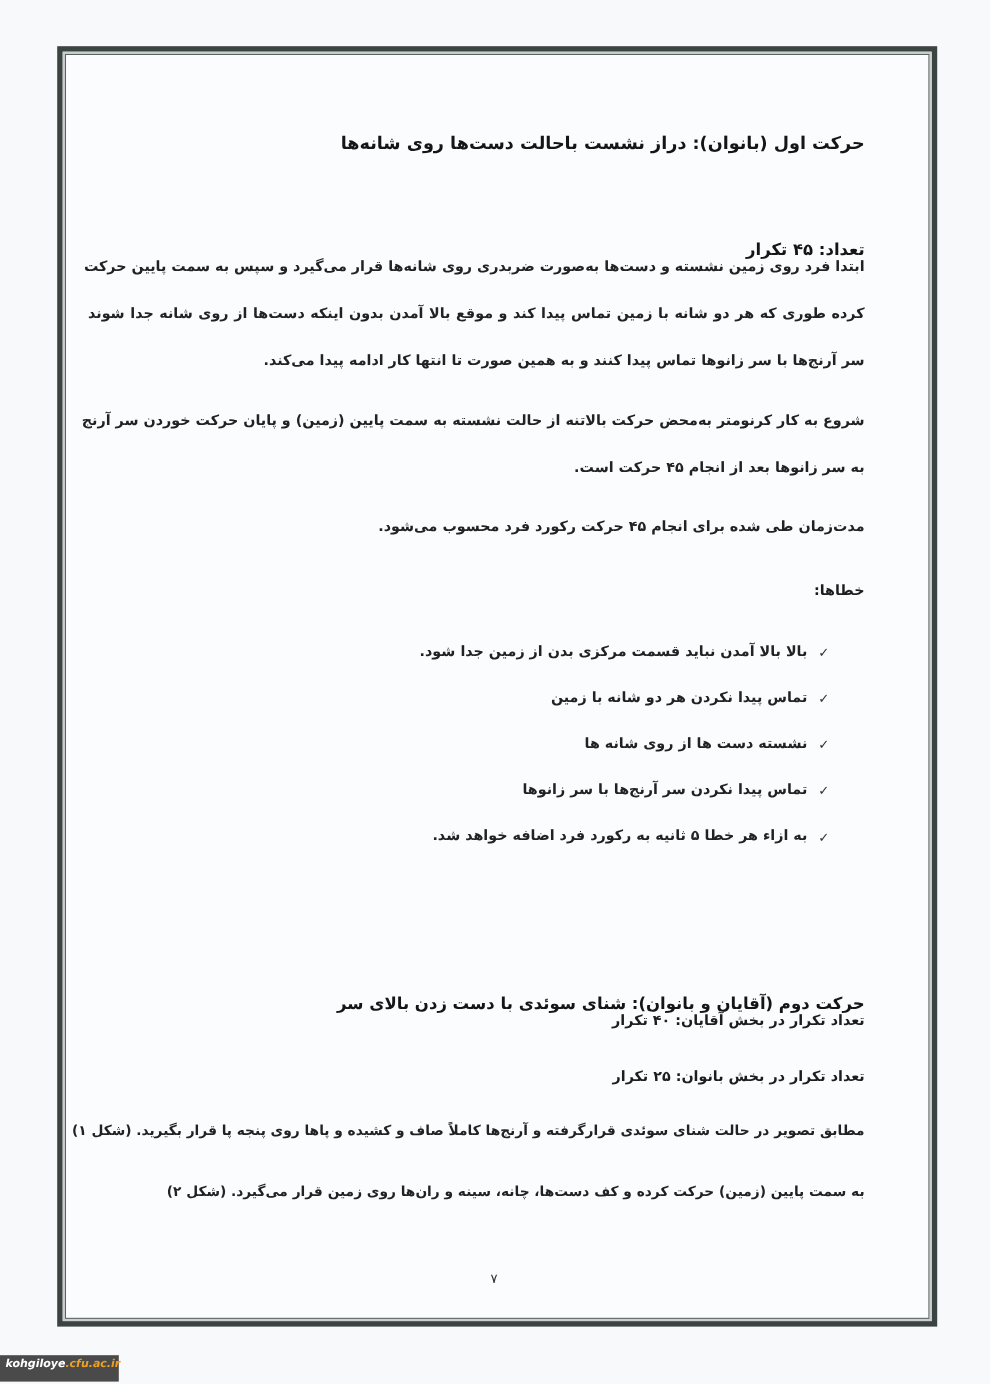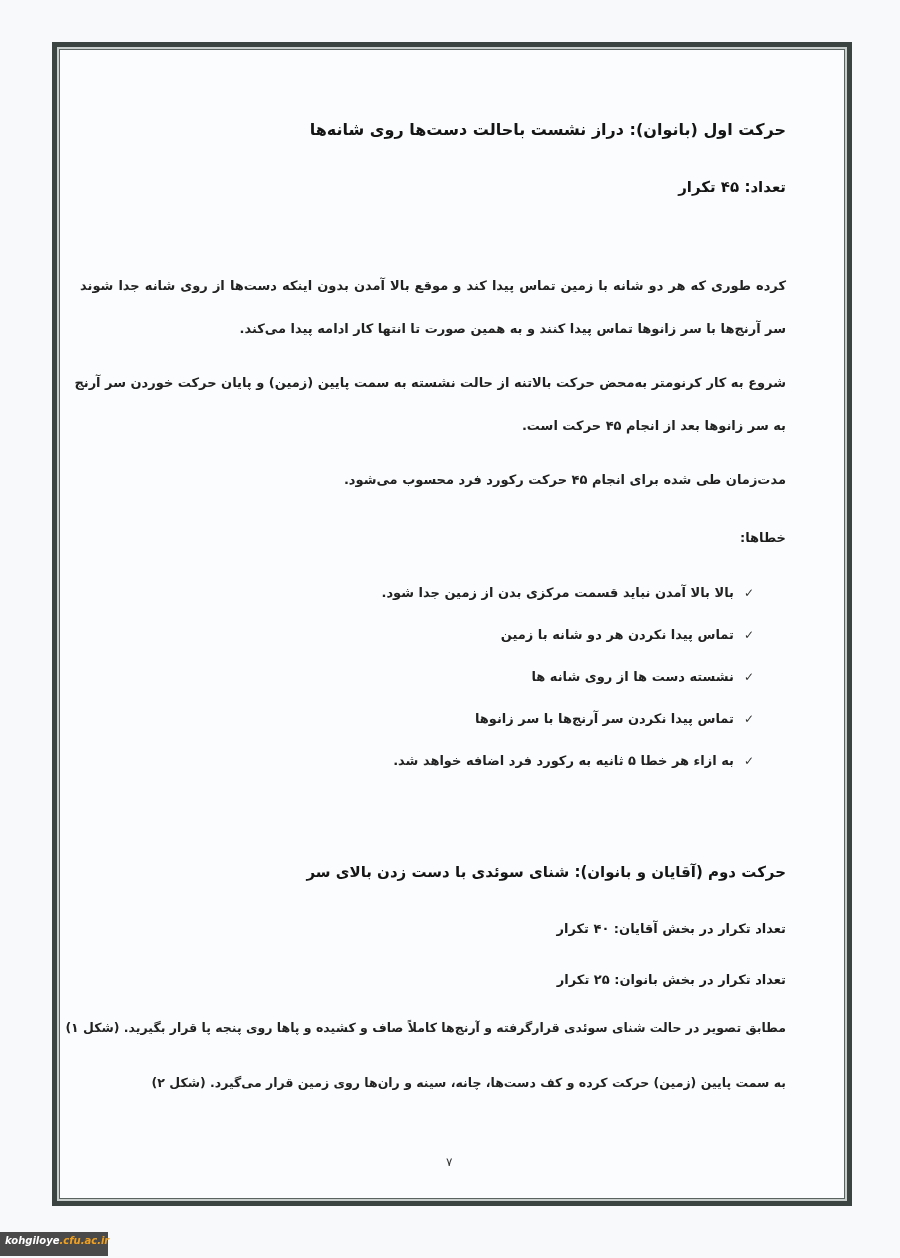"تعداد: ۴۵ تکرار" .h2 { margin-top: none -> 40px }
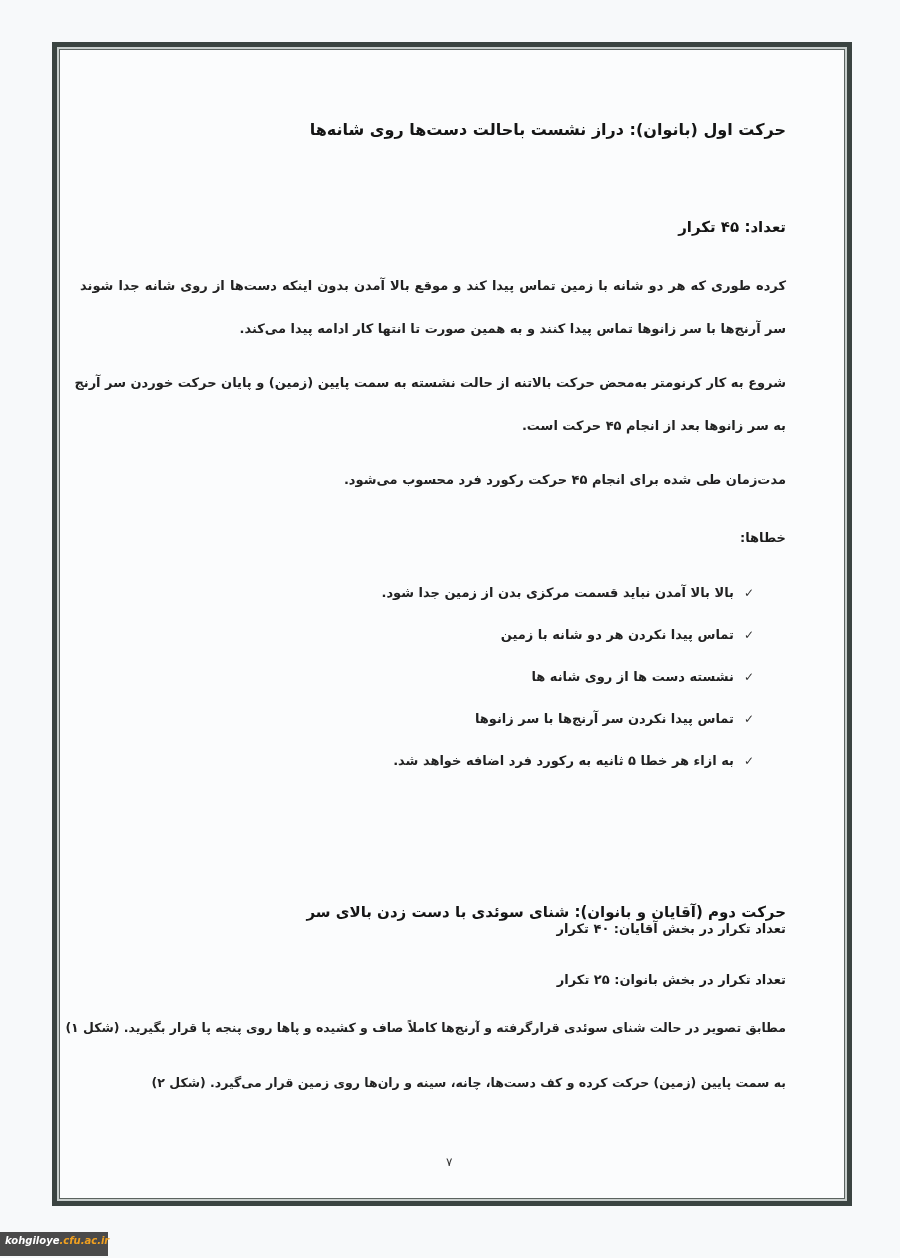"ابتدا فرد روی زمین نشسته" div.line { html: none -> <div>ابتدا فرد روی زمین نشسته و دست‌ها به‌صورت ضربدری روی شانه‌ها قرار می‌گیرد و سپس به سمت پایین حرکت</div> }
